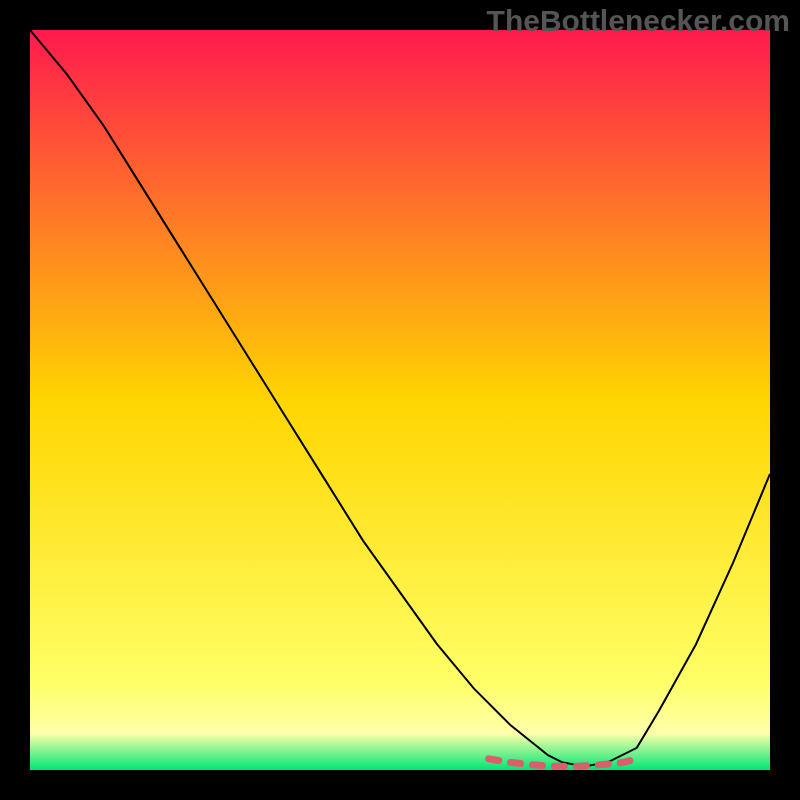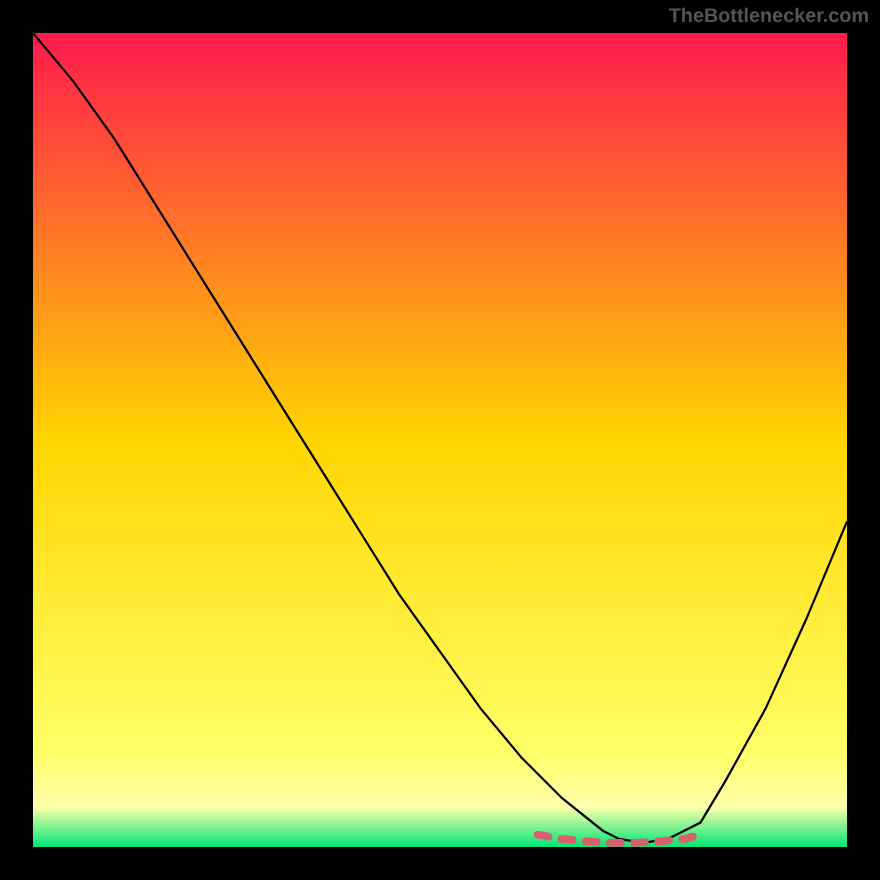"TheBottlenecker.com" .watermark { font-size: 18px -> 30px }
